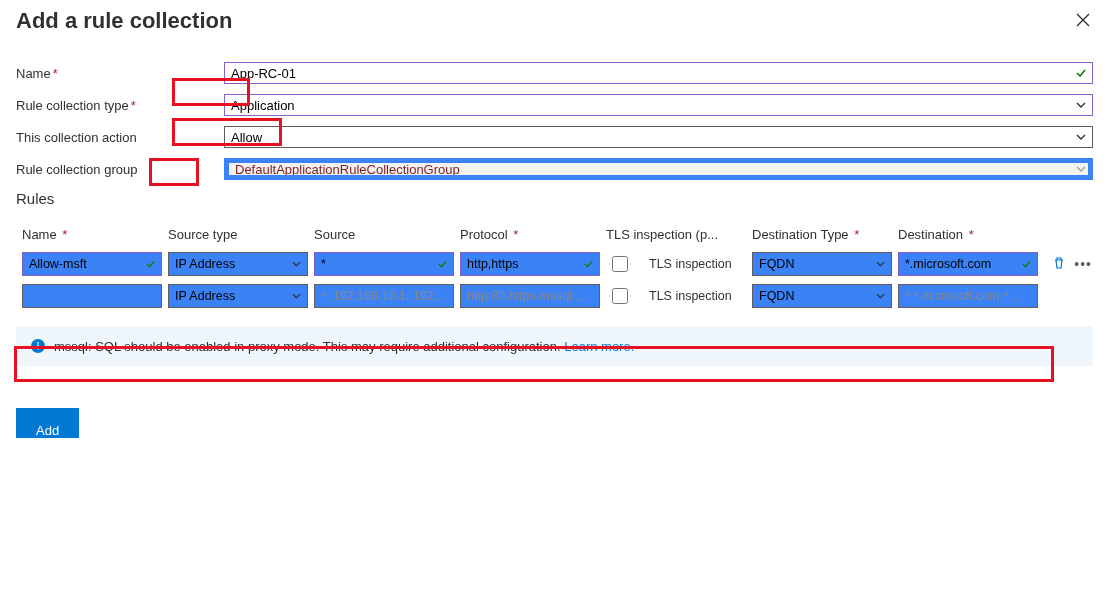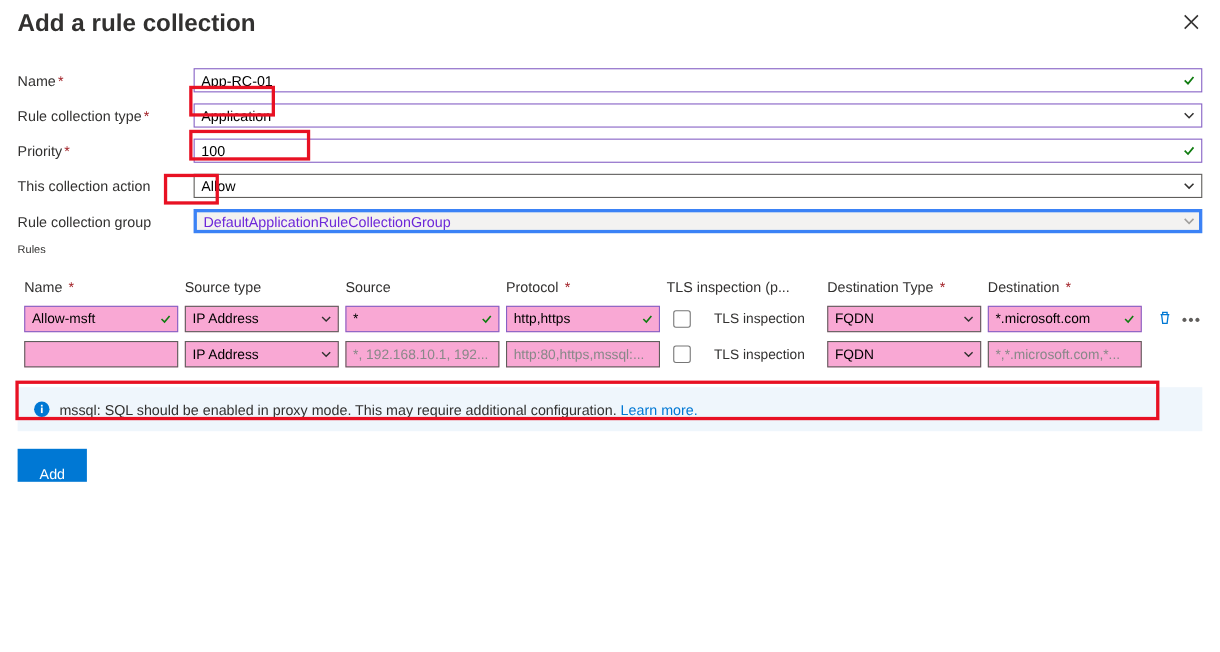"App-RC-01" .txtinp, .selinp { margin-left: none -> 48px }
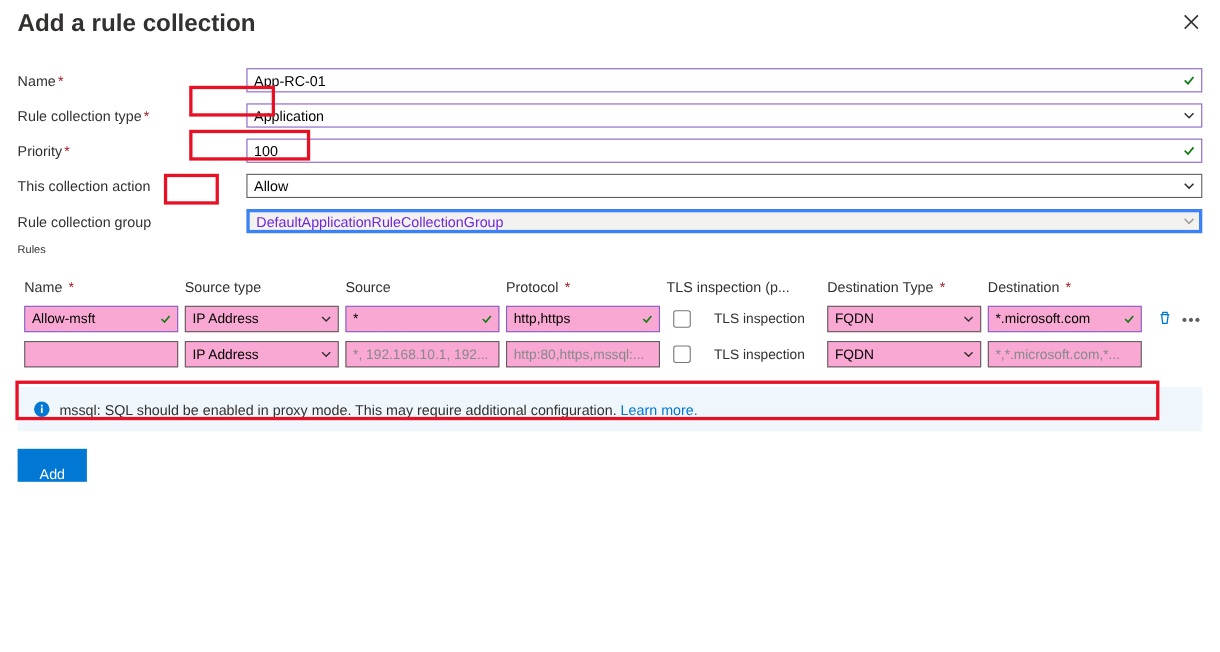"Priority *" div.formrow { html: <div> <div> <span>Priority</span><span>*</span> </div> <div> <input> <span> <svg> <path></path> </svg> </span> </div> </div> -> none }
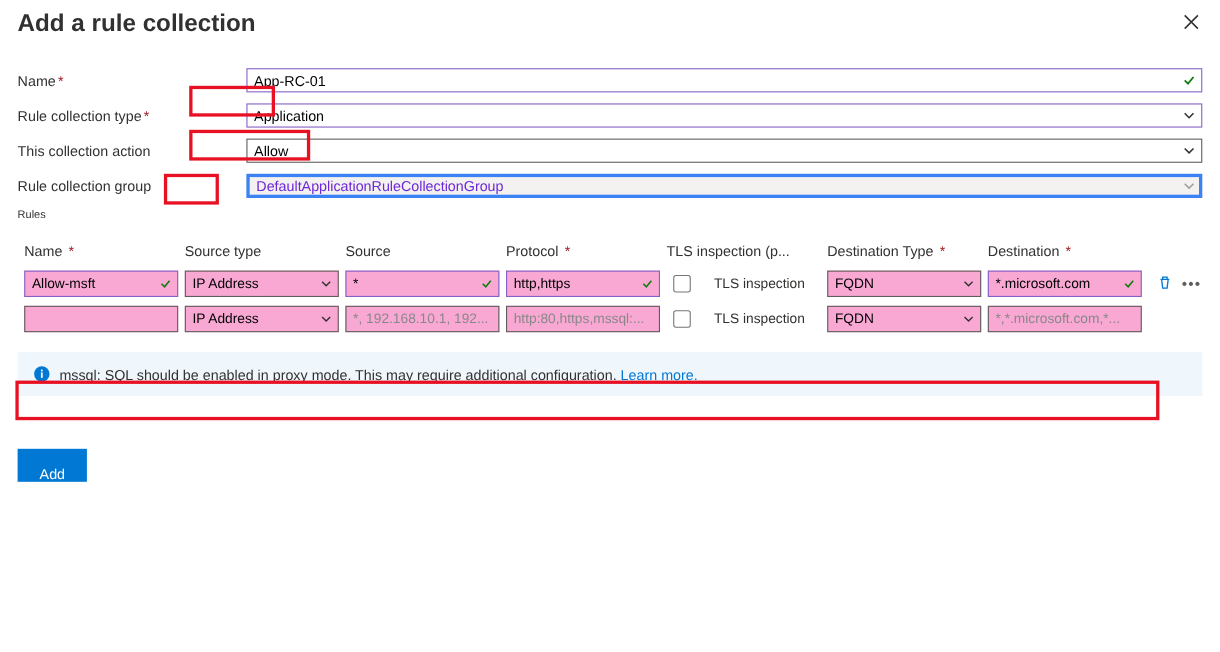"DefaultApplicationRuleCollectionGroup" .disabledsel { border: 3px solid #3b82f6 -> 5px solid #3b82f6; color: #6d28d9 -> #7f1d1d }
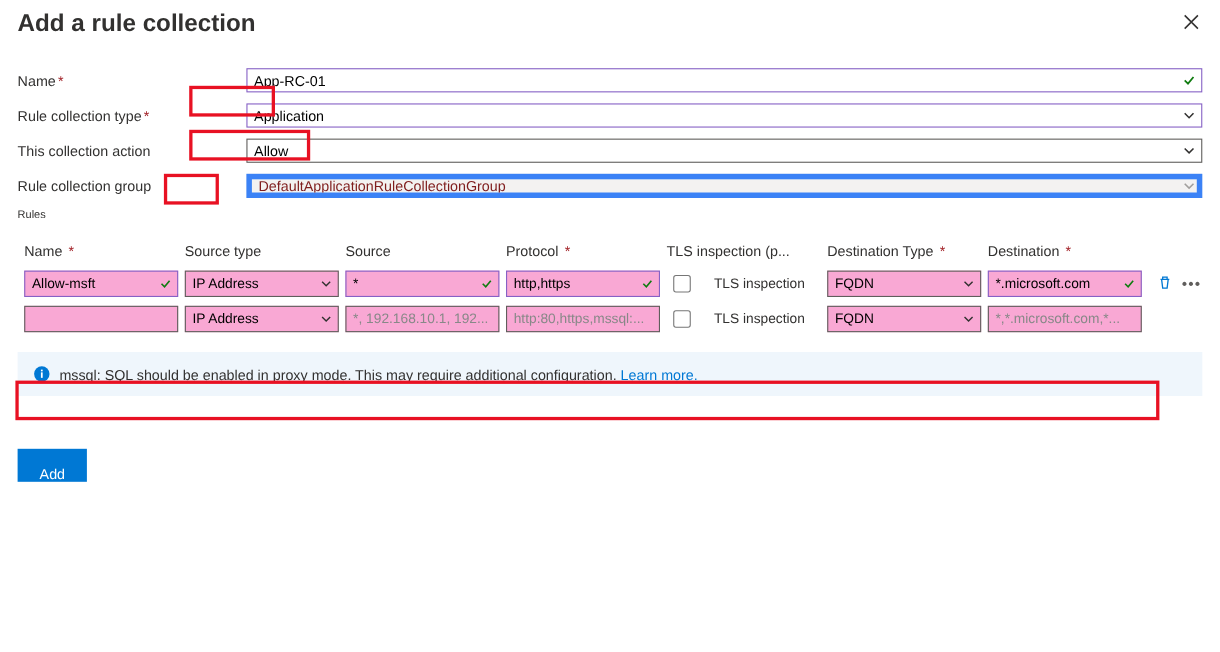"Rules" .section-label { font-size: 10px -> 15px }
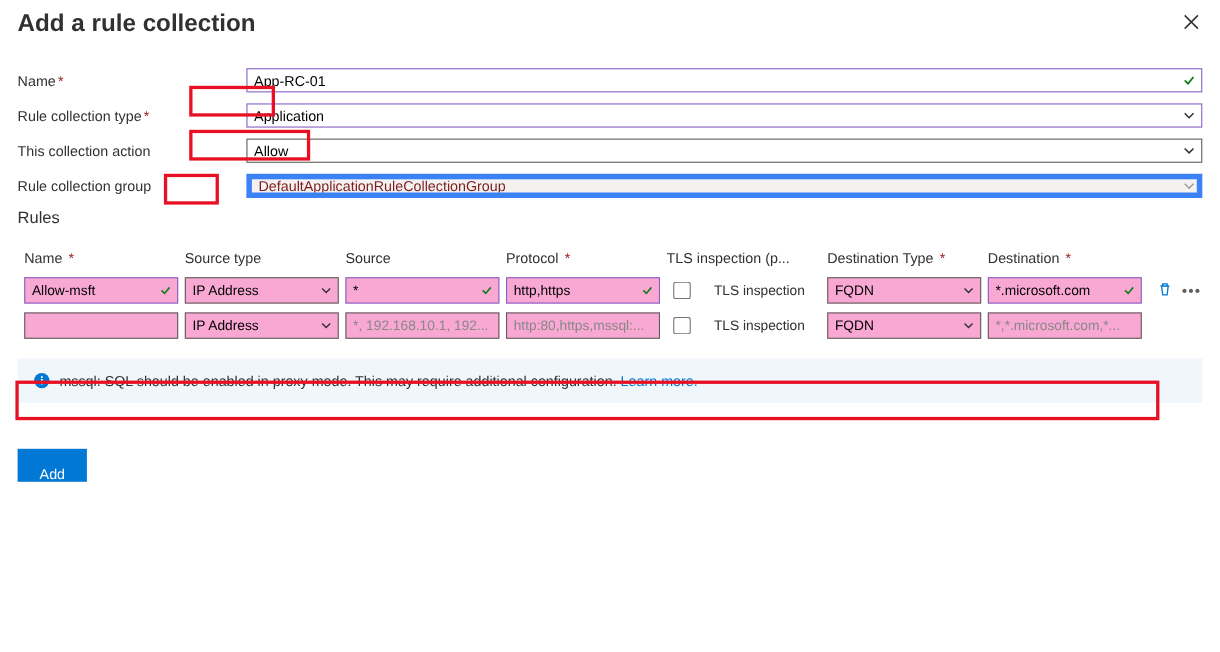"Allow-msft" .cell input, .cell select { background: #f9a8d4 -> #3b82f6 }
